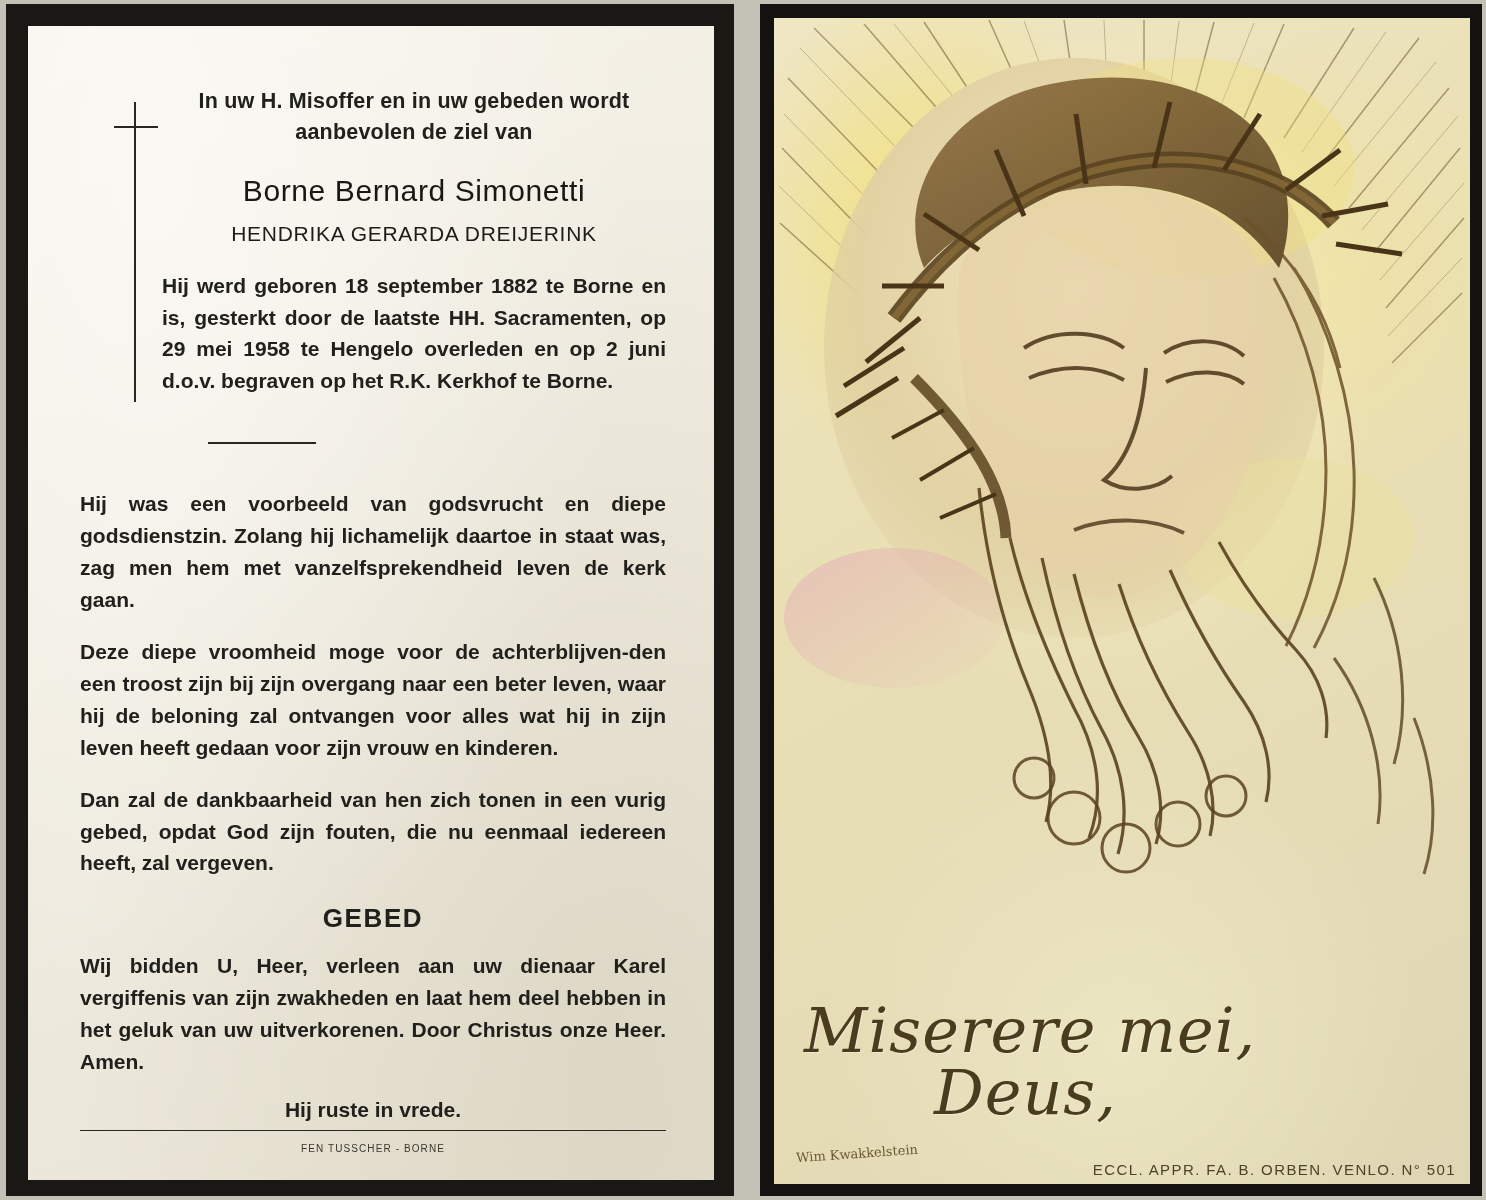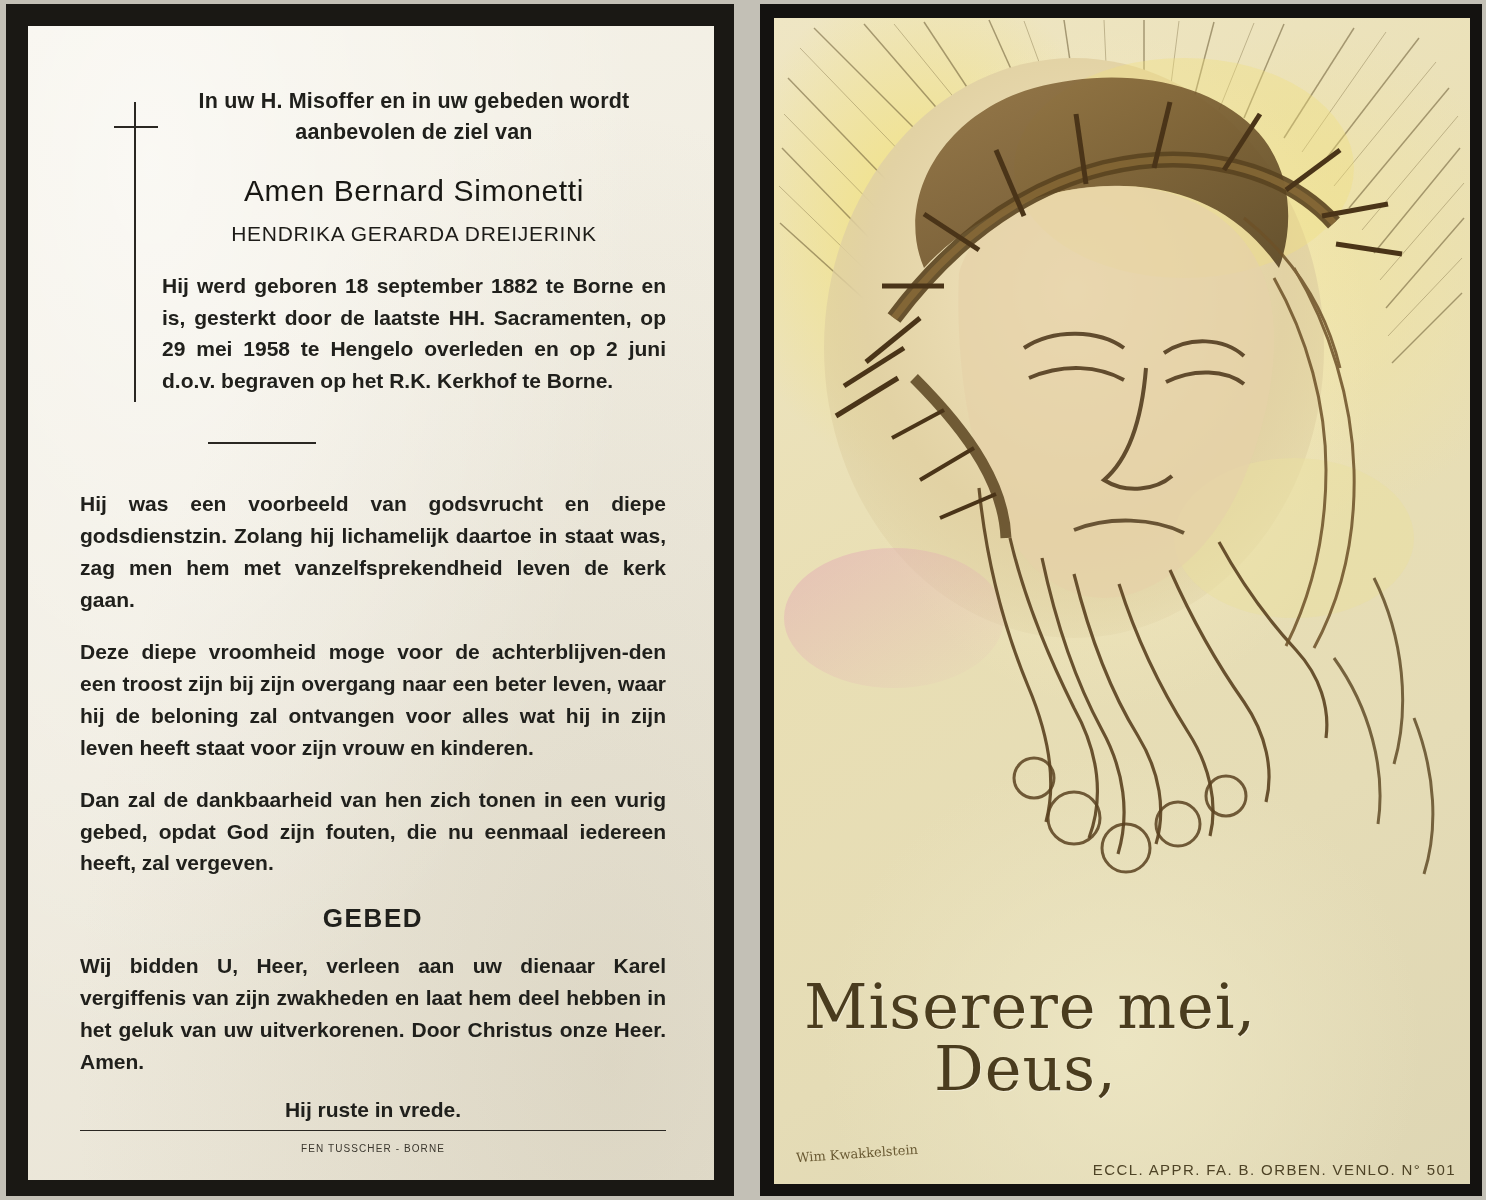"Amen Bernard Simonetti" h1.name { text: Amen -> Borne }
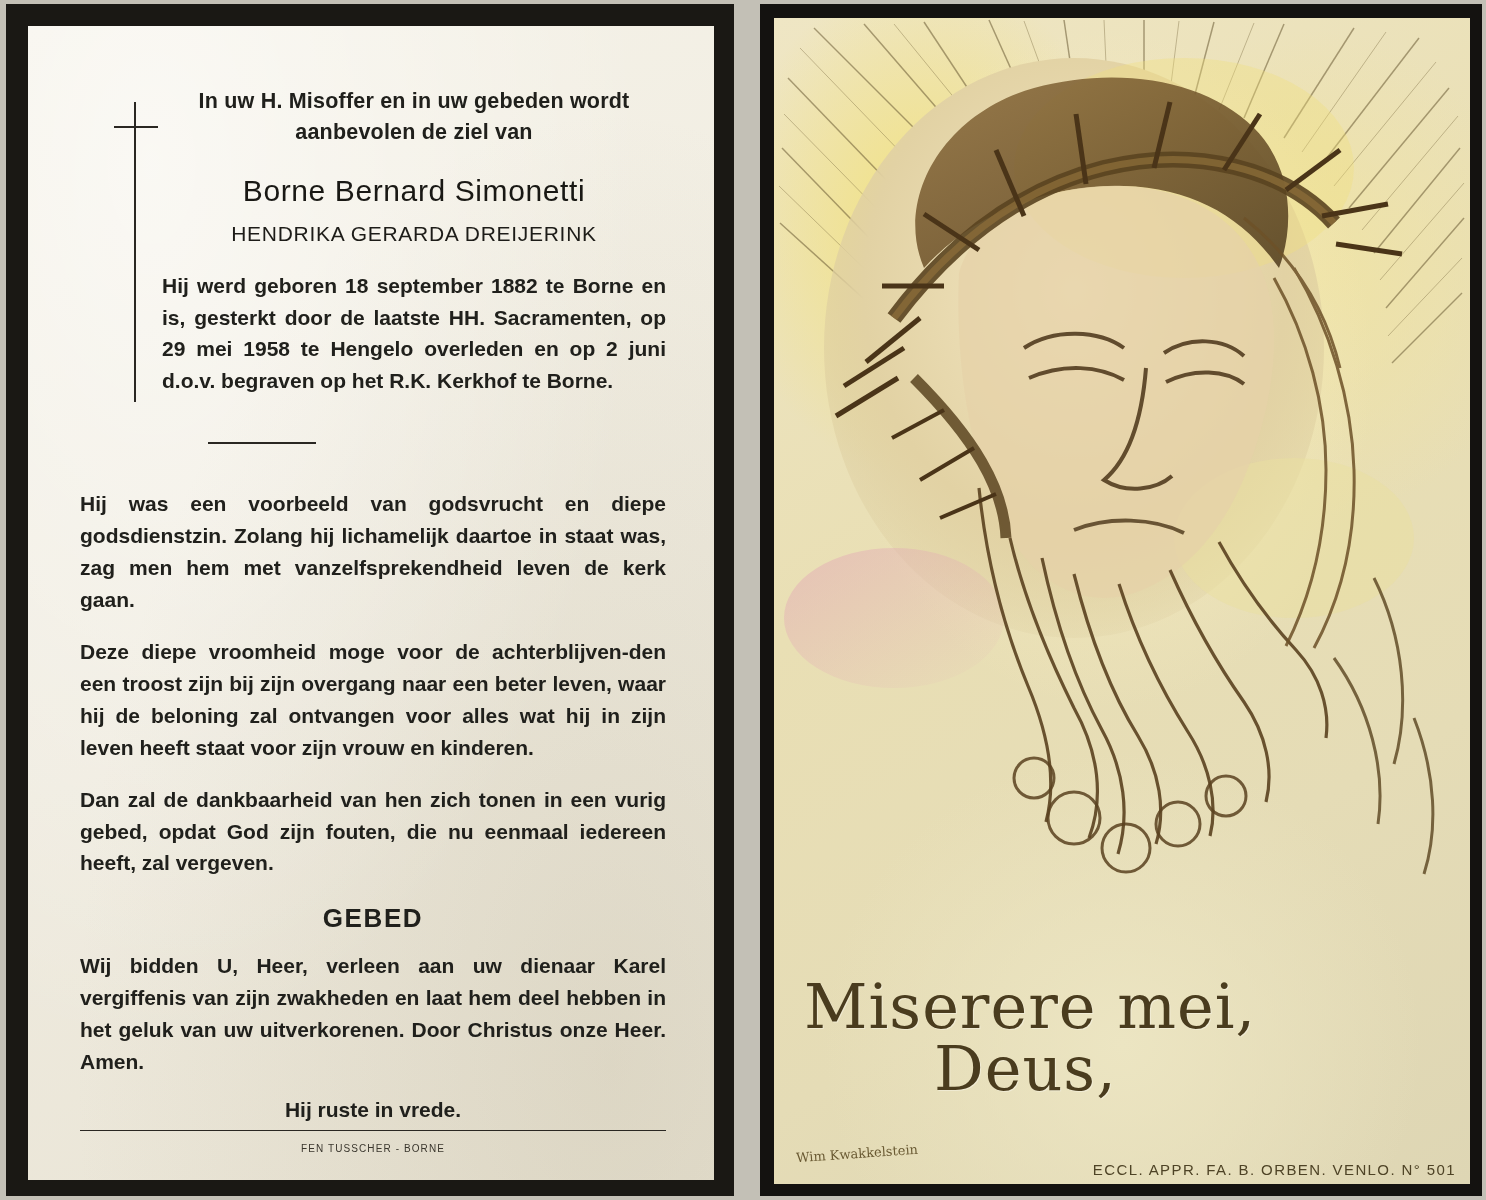"Deze diepe vroomheid moge voor" p { text: staat -> gedaan }
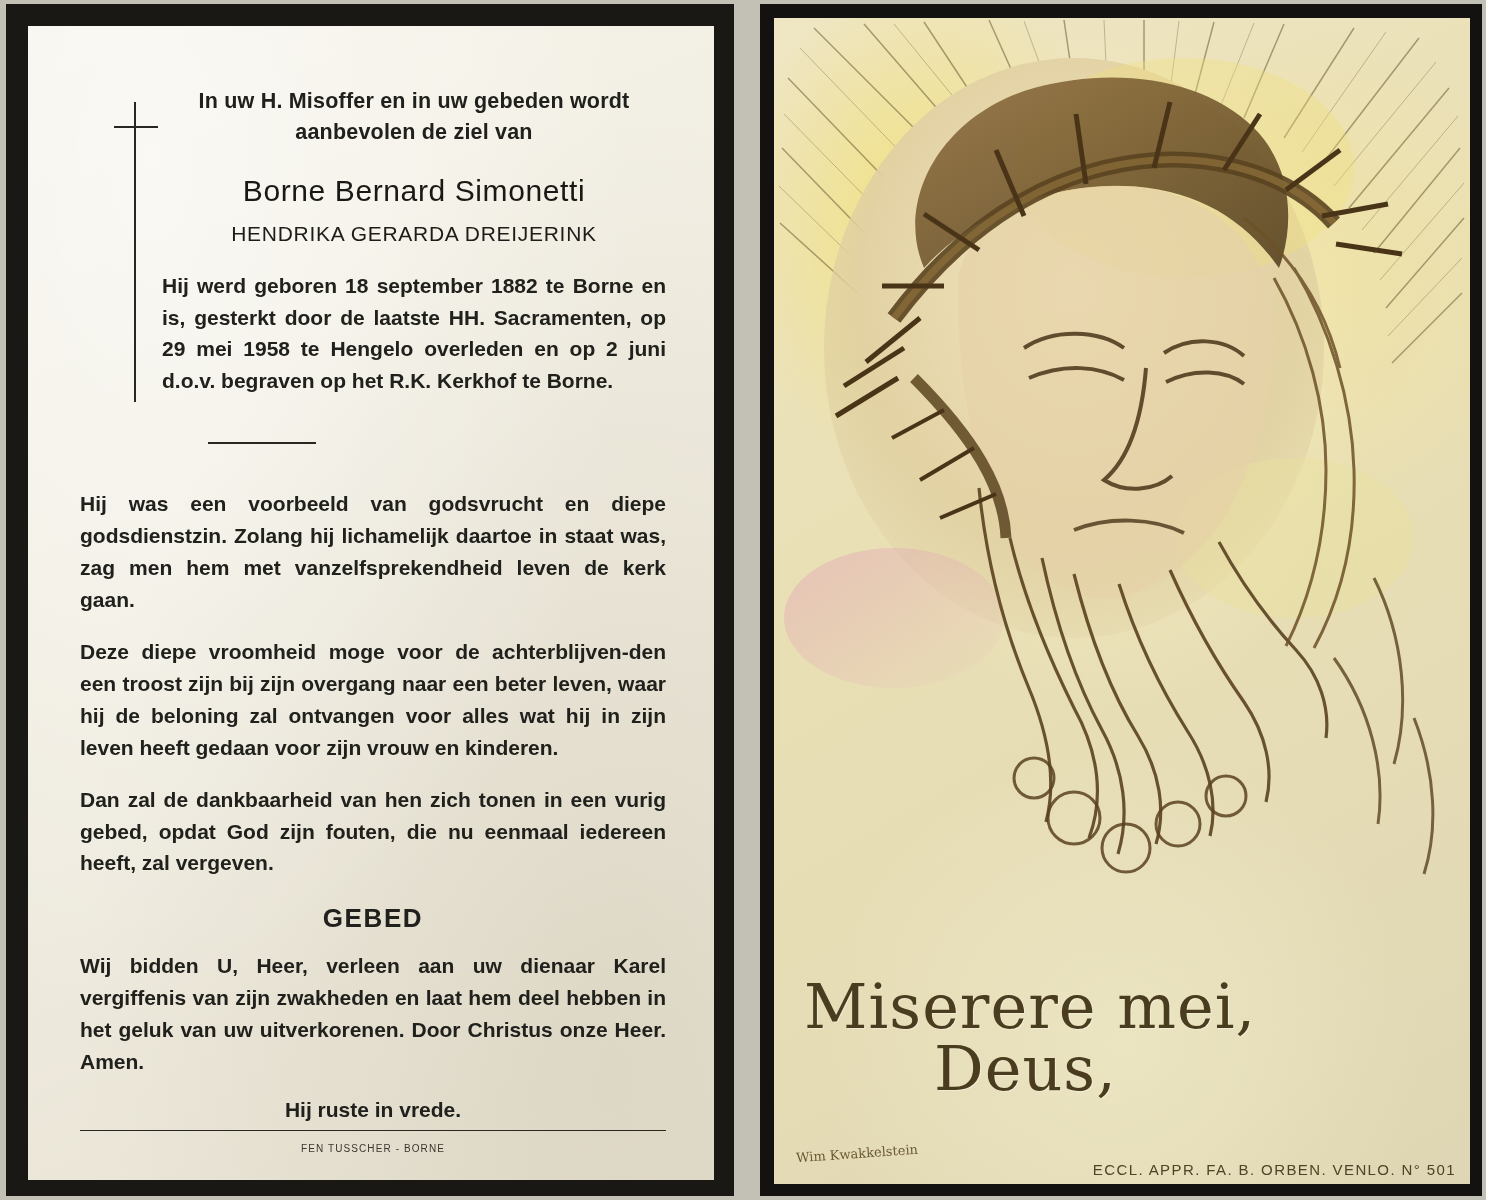"Miserere mei," .caption { bottom: 84px -> 60px; font-style: none -> italic }
